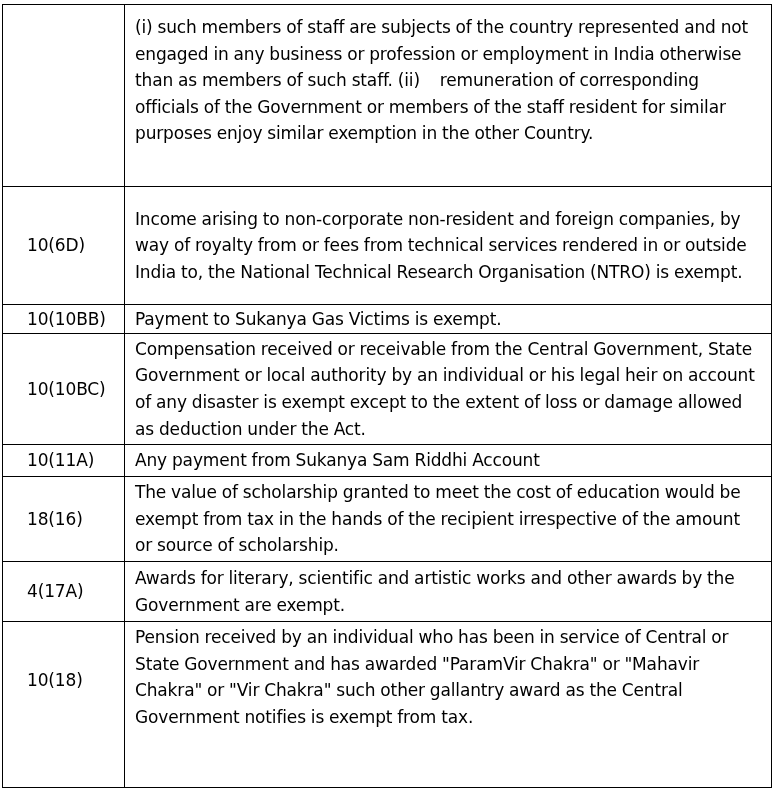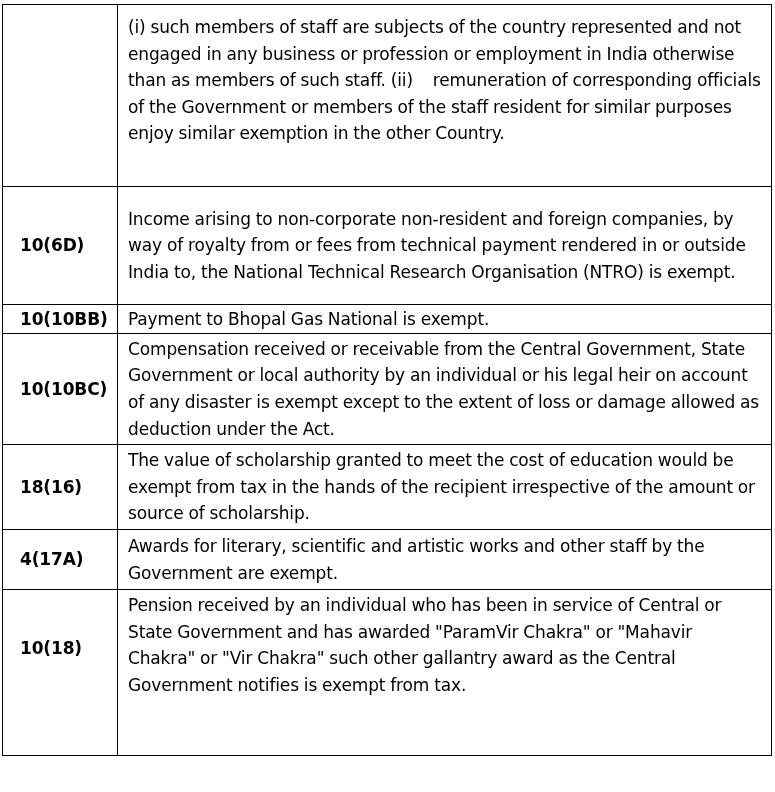"Income arising to non-corporate" td.desc { text: payment -> services }
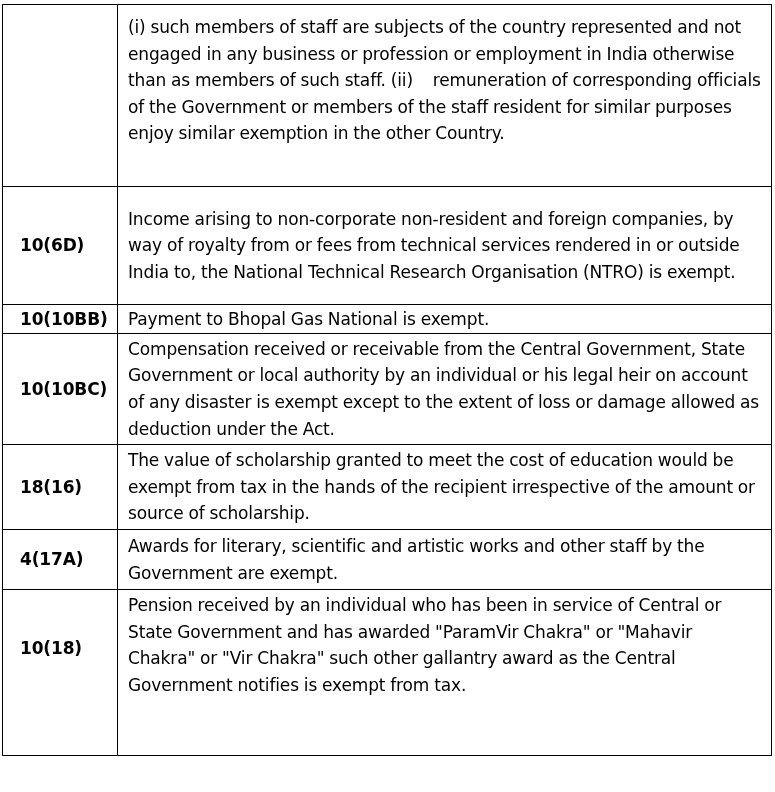"10(6D)" .doc-table td.section { font-weight: bold -> none; padding-left: 17px -> 24px }
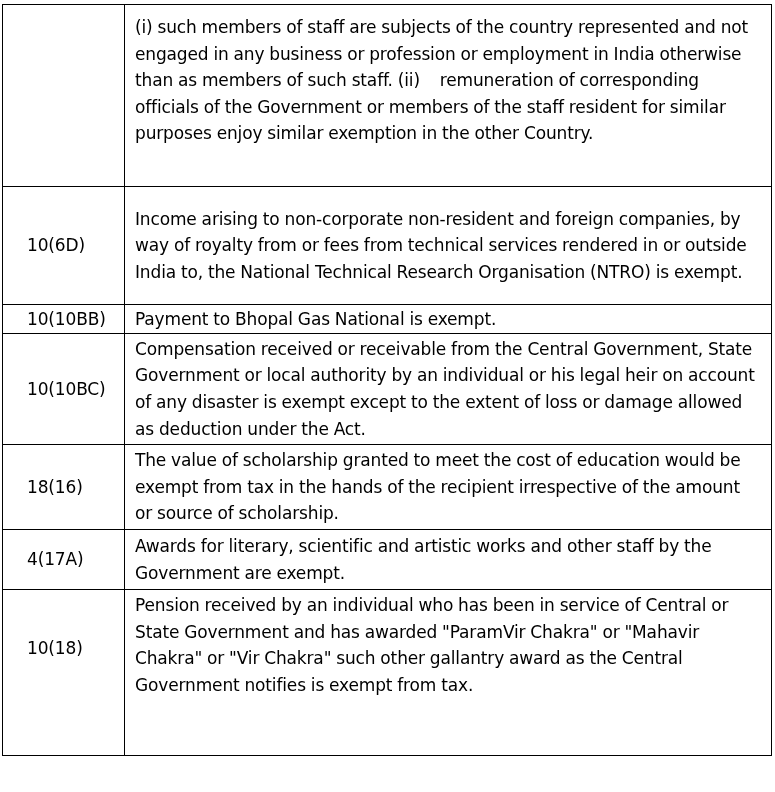"Payment to Bhopal Gas National" td.desc { text: Bhopal Gas National -> Sukanya Gas Victims }
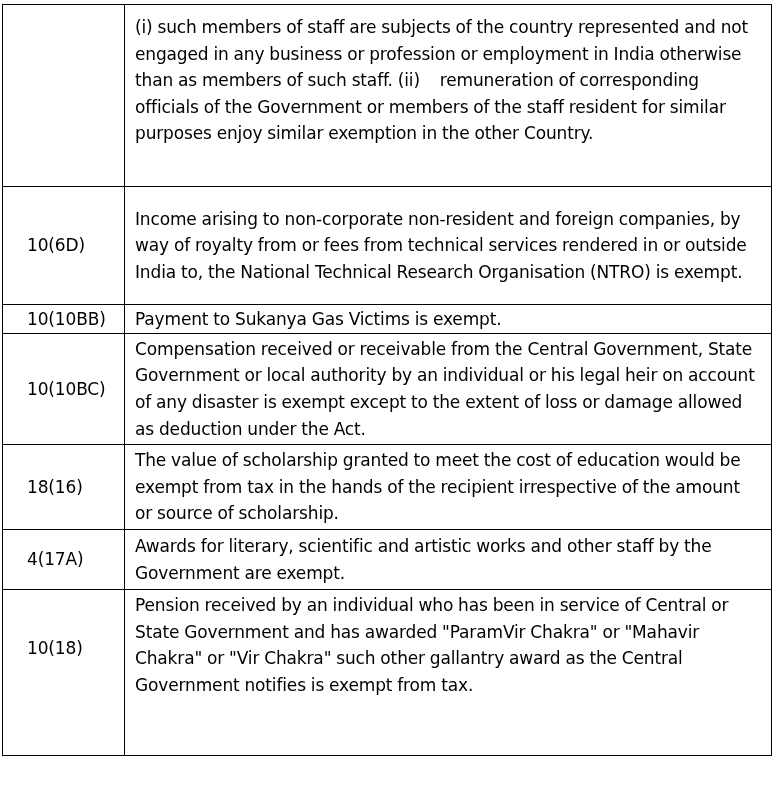"10(11A)" tr.r4 { html: none -> <tr> <td>10(11A)</td> <td>Any payment from Sukanya Sam Riddhi Account</td> </tr> }
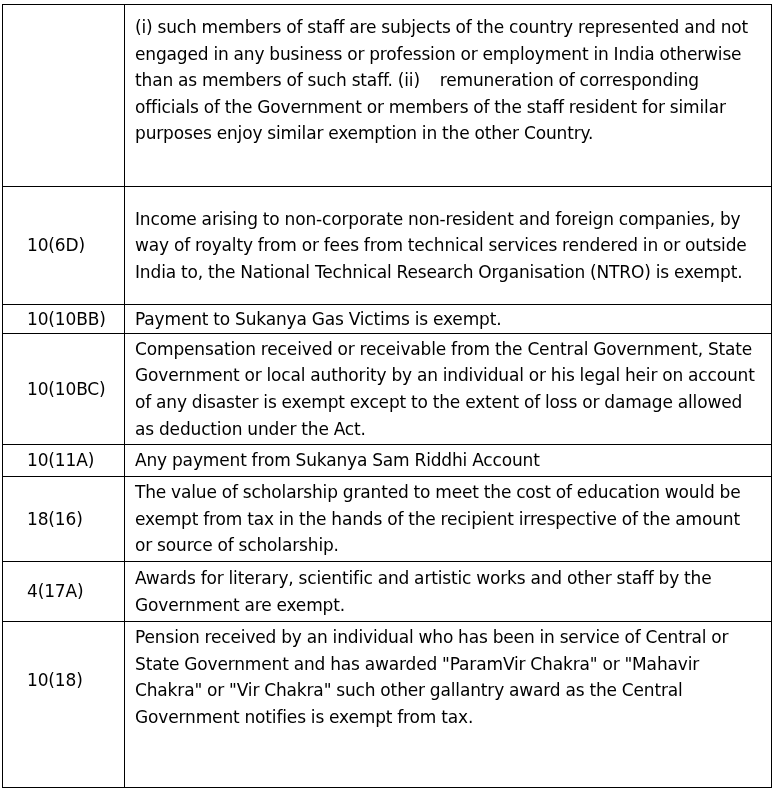"Awards for literary, scientific and" td.desc { text: staff -> awards }
